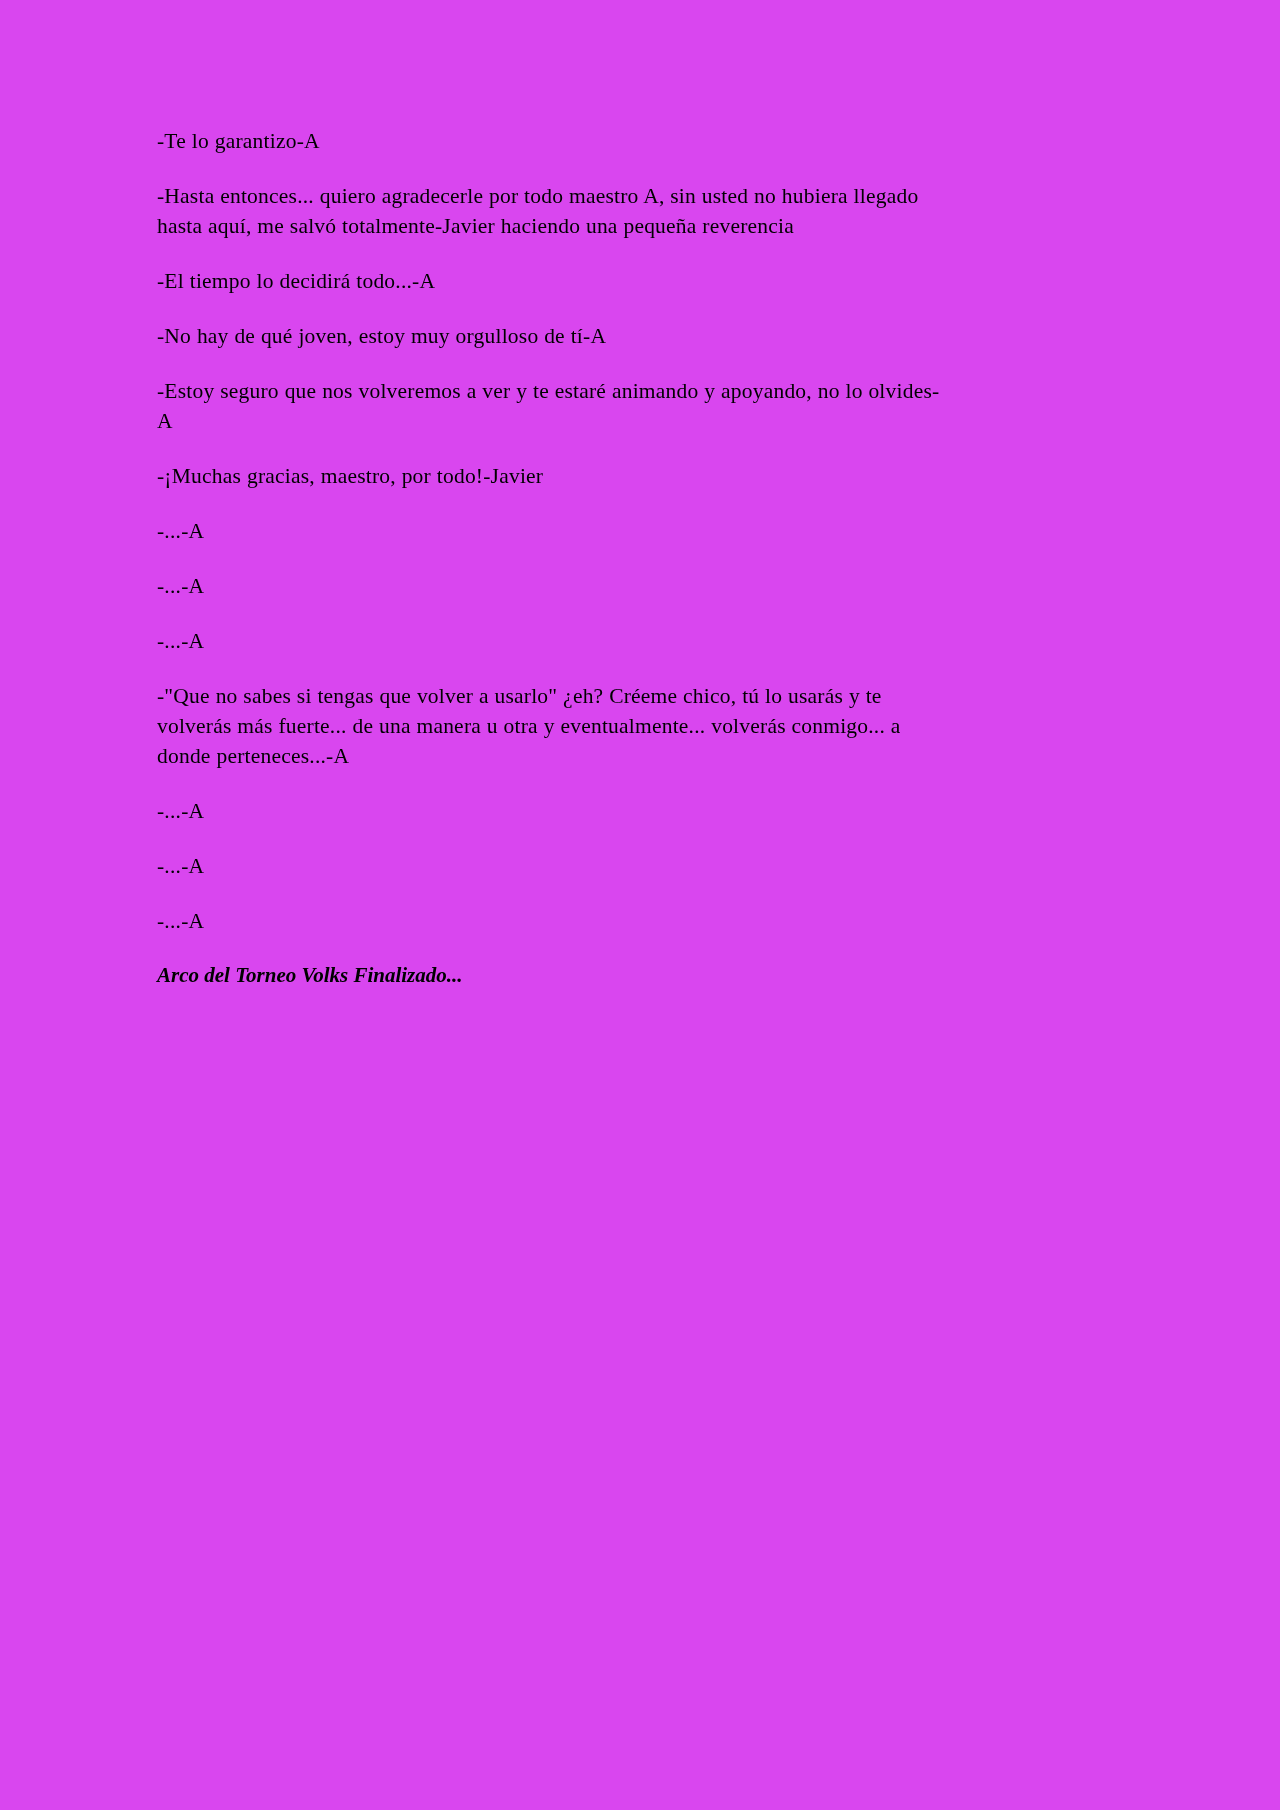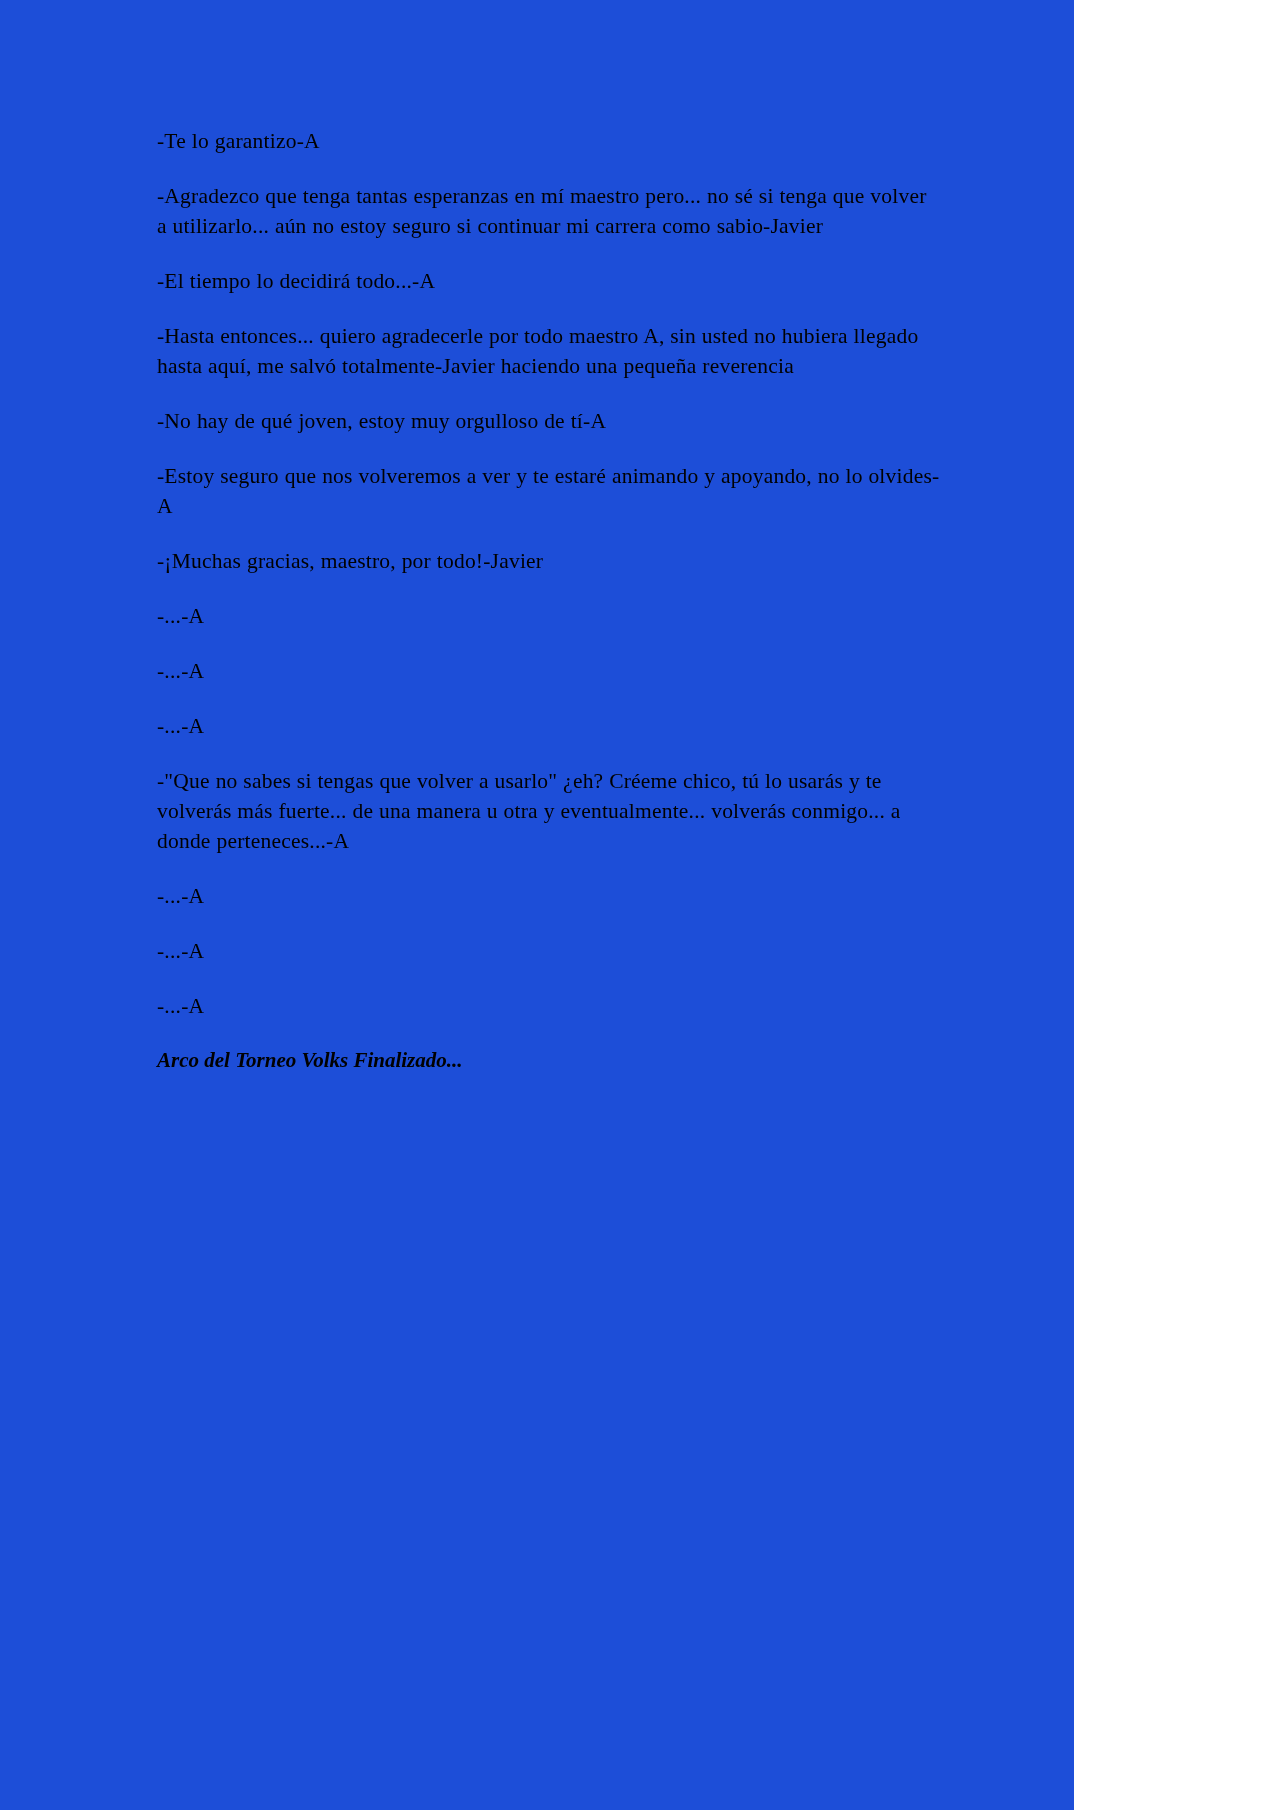"-Te lo garantizo-A" .page { background: #1d4ed8 -> #d946ef; width: 1074px -> 1280px }
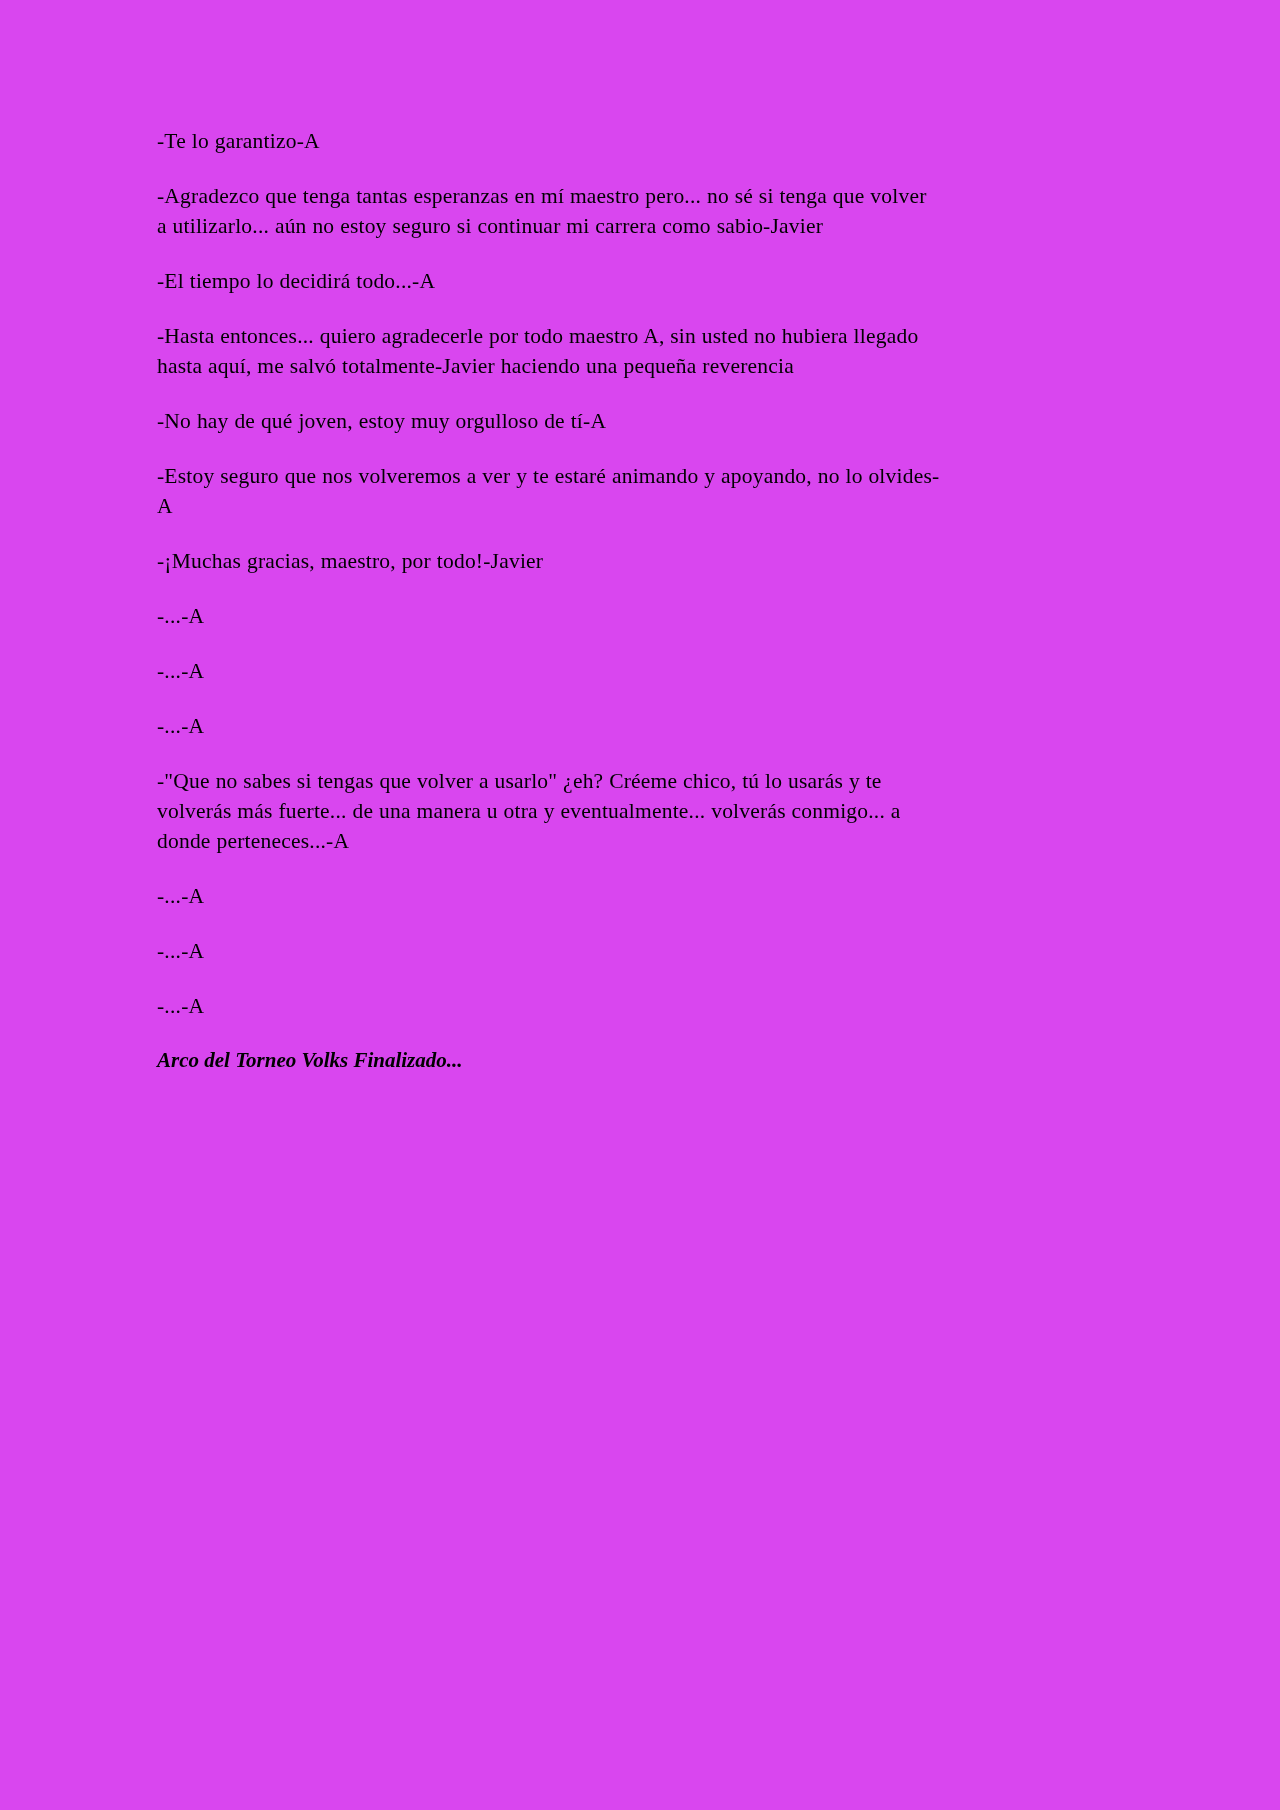"-Agradezco que tenga tantas esperanzas" p.para { html: <p>-Agradezco que tenga tantas esperanzas en mí maestro pero... no sé si tenga que volver a utilizarlo... aún no estoy seguro si continuar mi carrera como sabio-Javier</p> -> none }
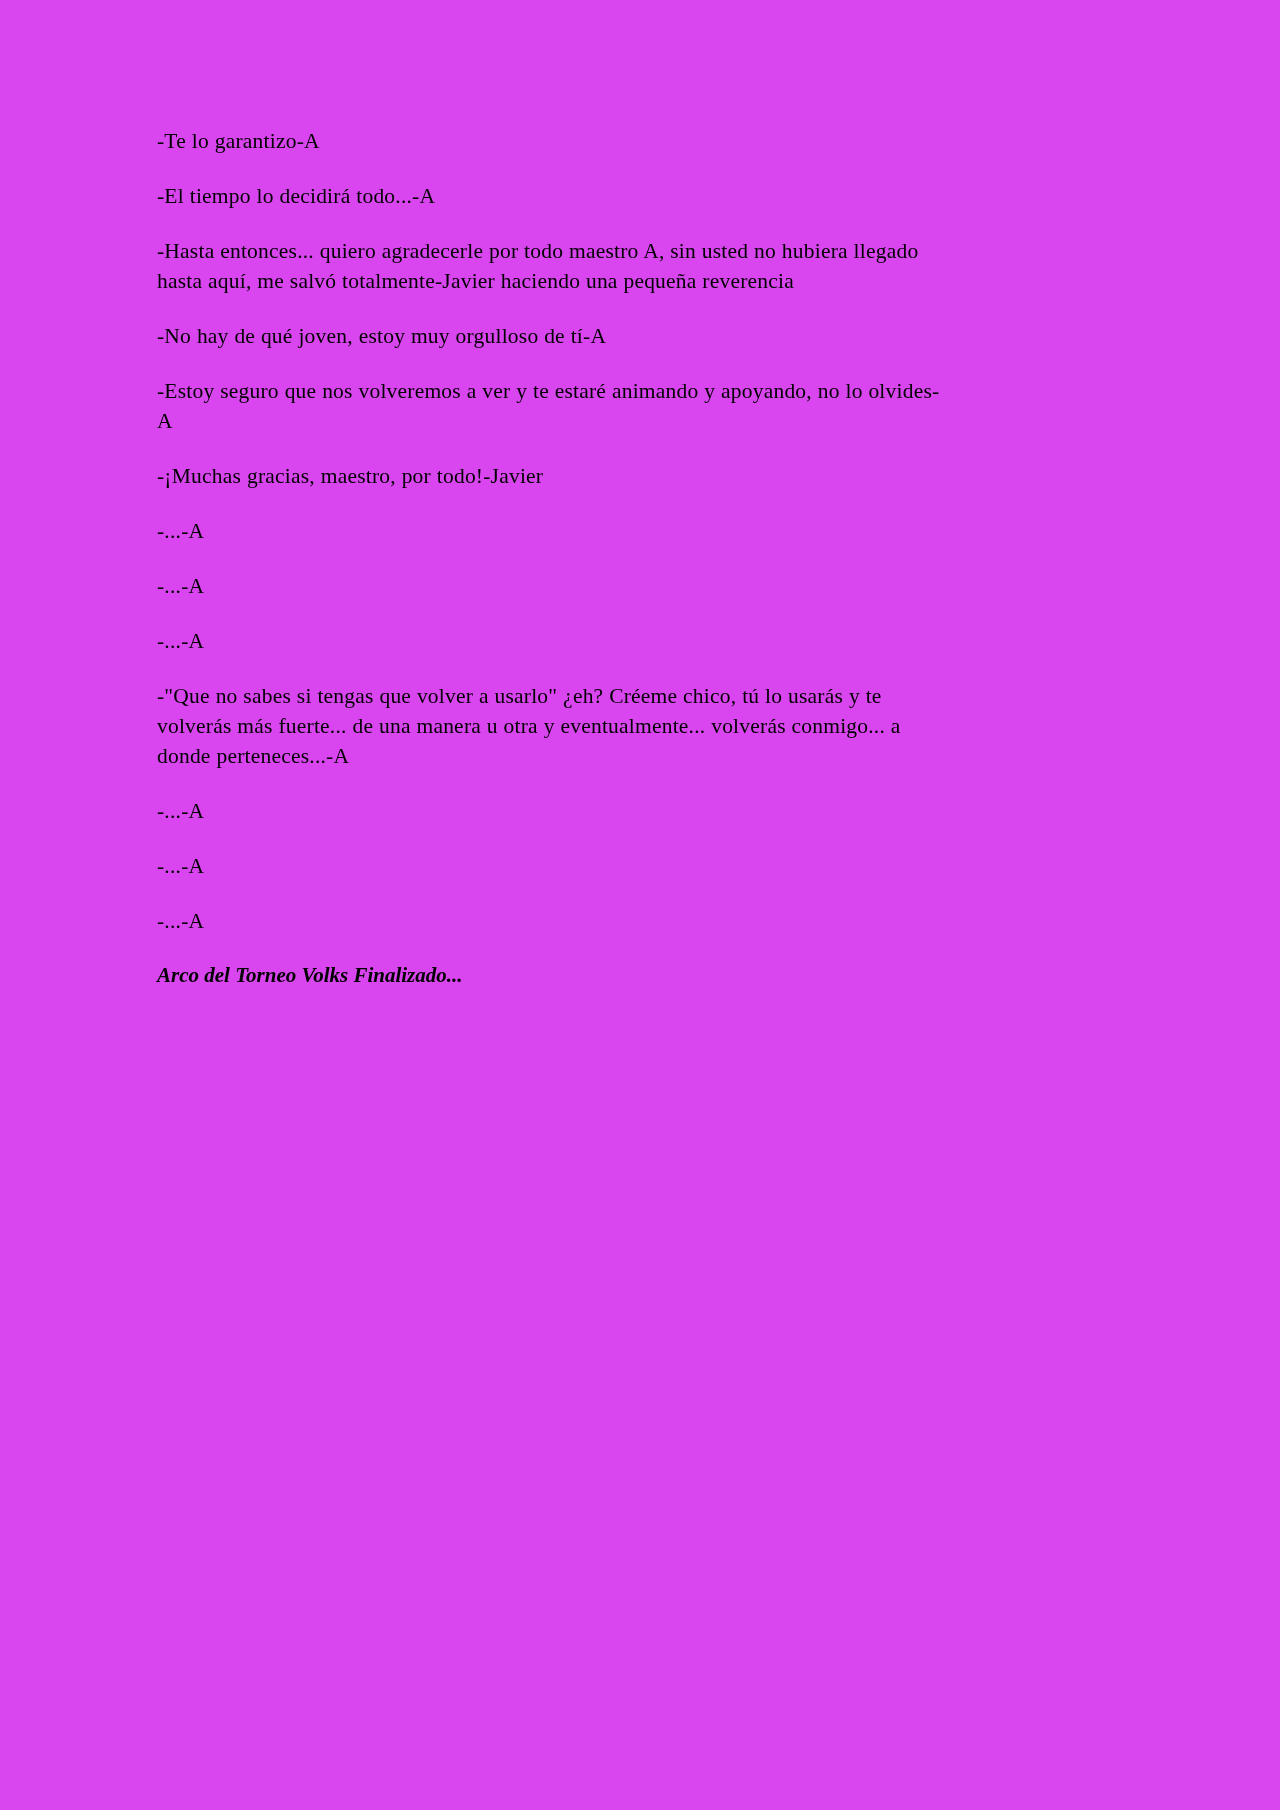"-El tiempo lo decidirá todo...-A" p.para { order: before "-Hasta entonces... quiero agradecerle" -> after "-Hasta entonces... quiero agradecerle" }
